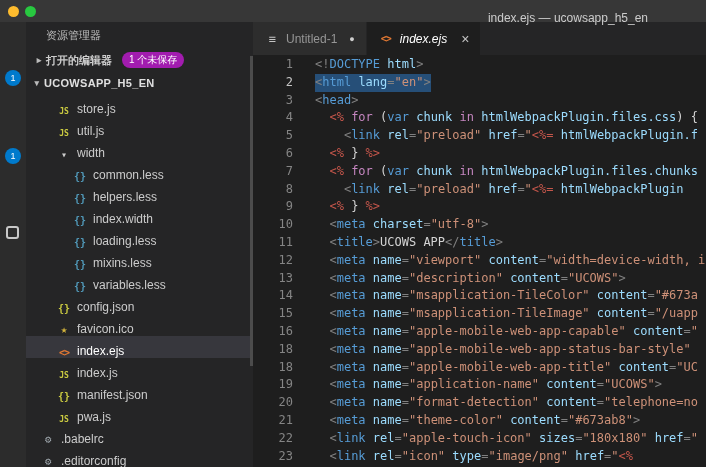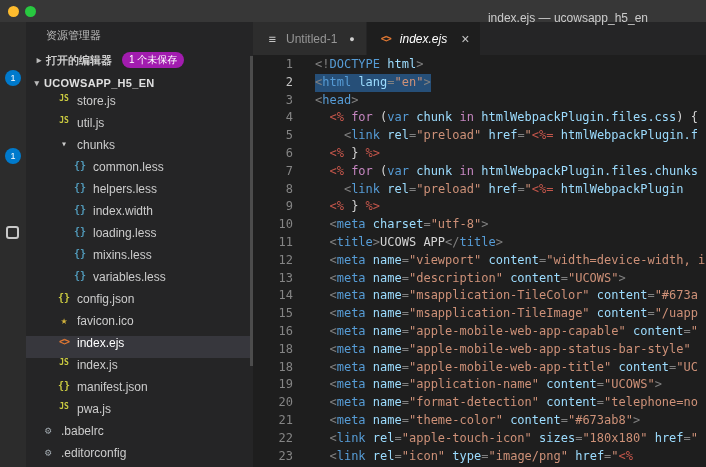"JS" .tree-row { align-items: flex-start -> flex-end }
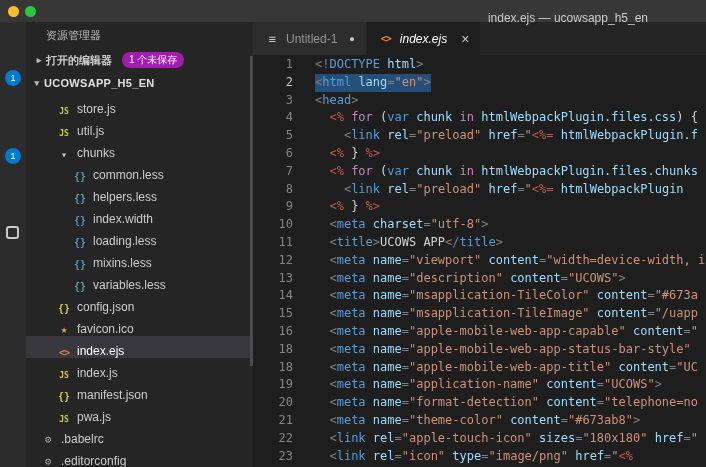"chunks" span.tree-label { text: chunks -> width }
